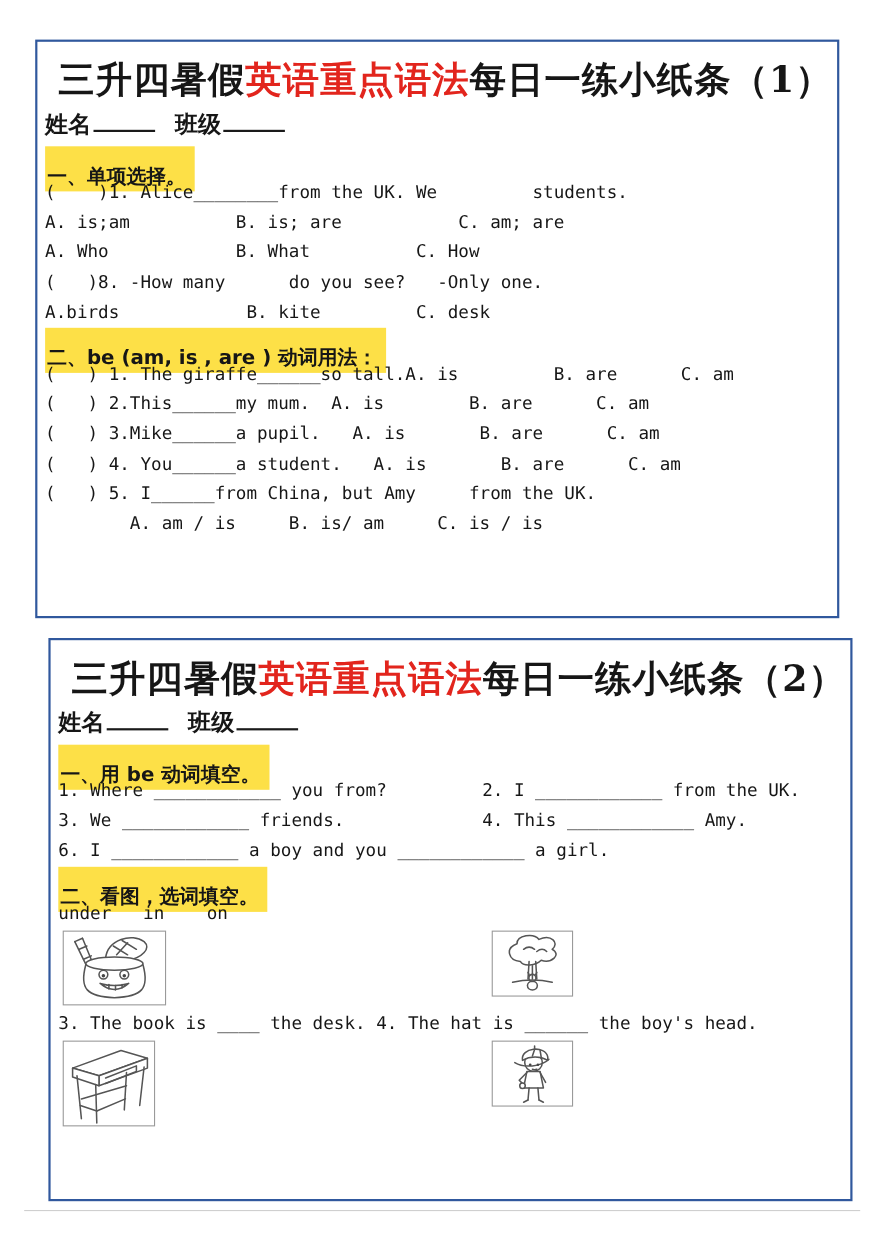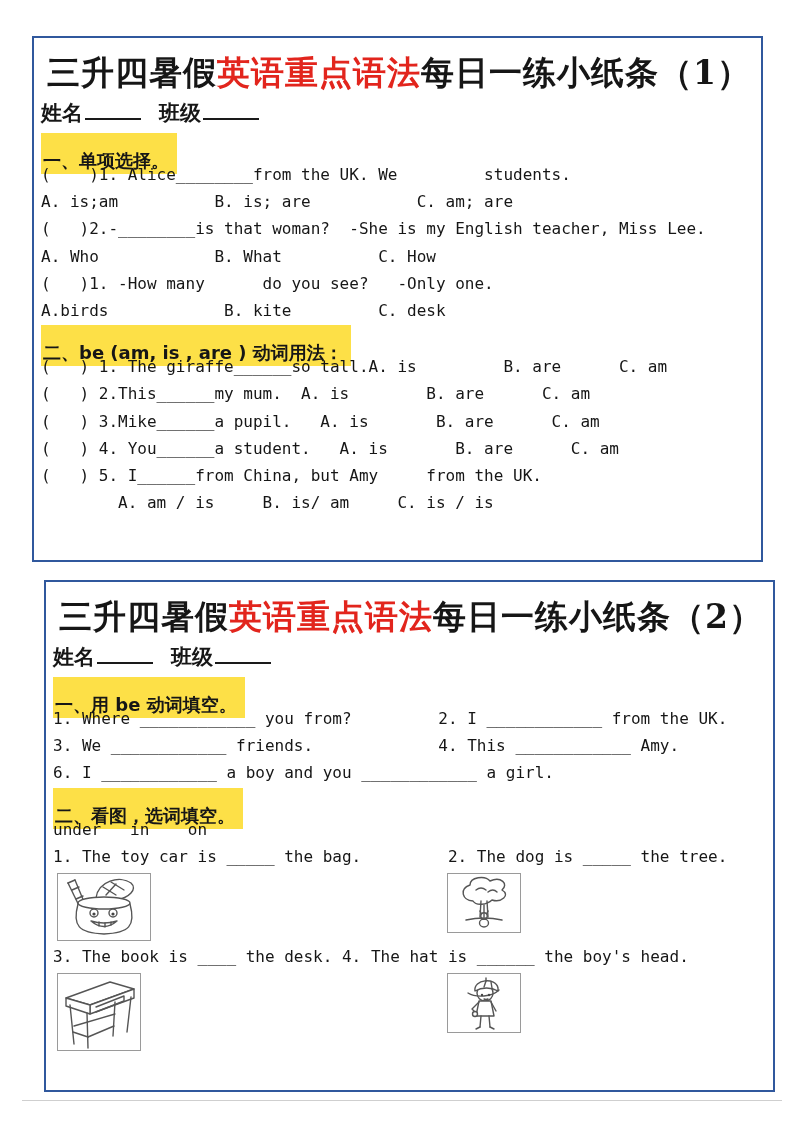"三升四暑假英语重点语法每日一练小纸条（1）" .title { text-align: center -> right }
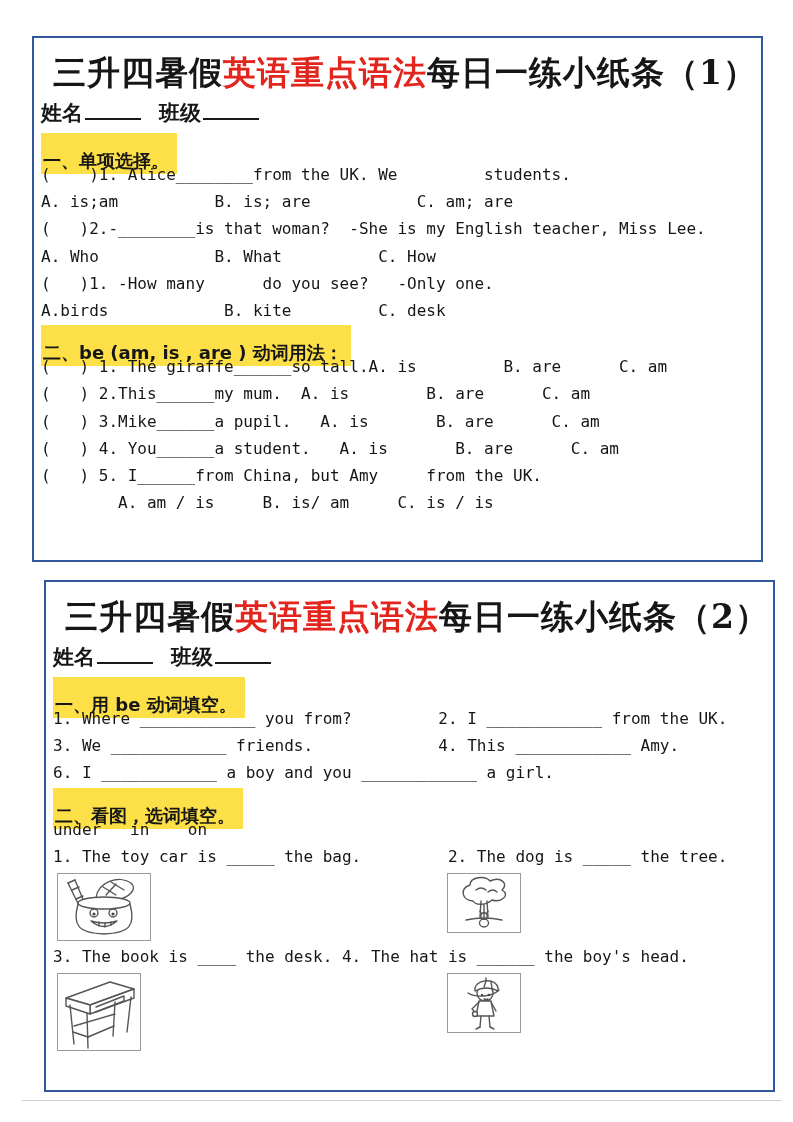"( )2.-________is that woman? -She" div.mono { html: <div>( )2.-________is that woman? -She is my English teacher, Miss Lee.</div> -> none }
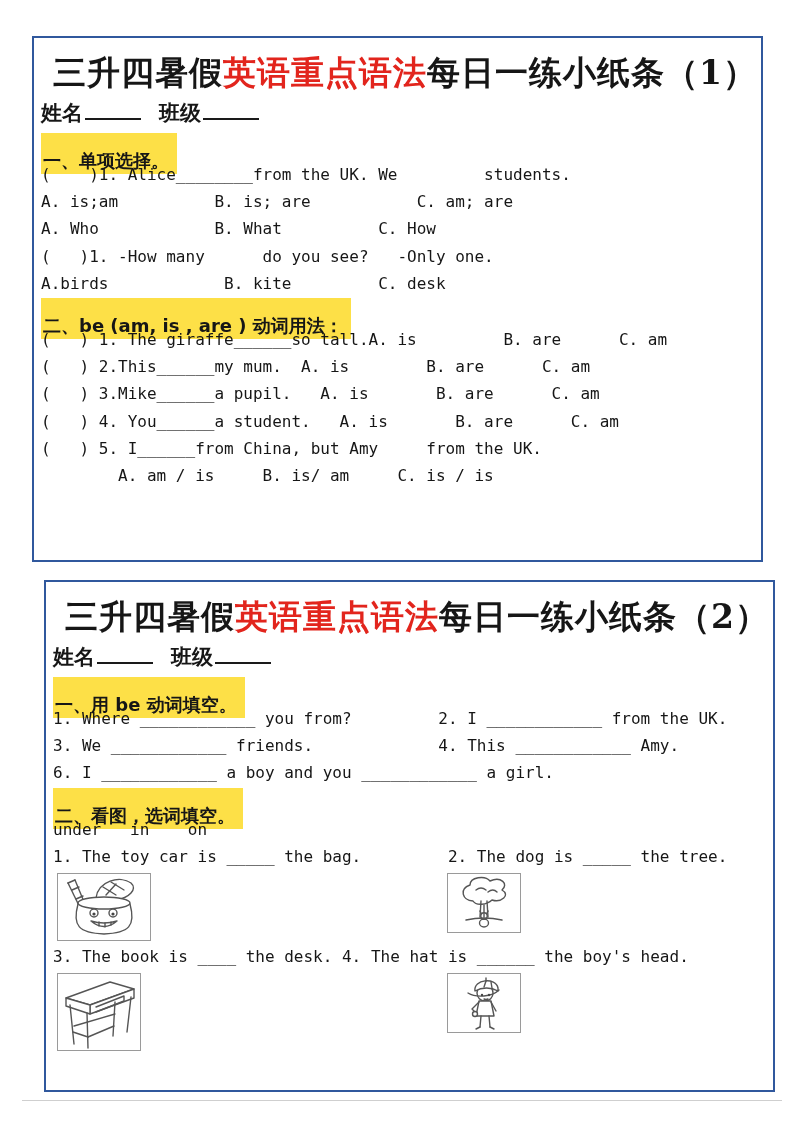"( )1. -How many do" div.mono { text: 1 -> 8 }
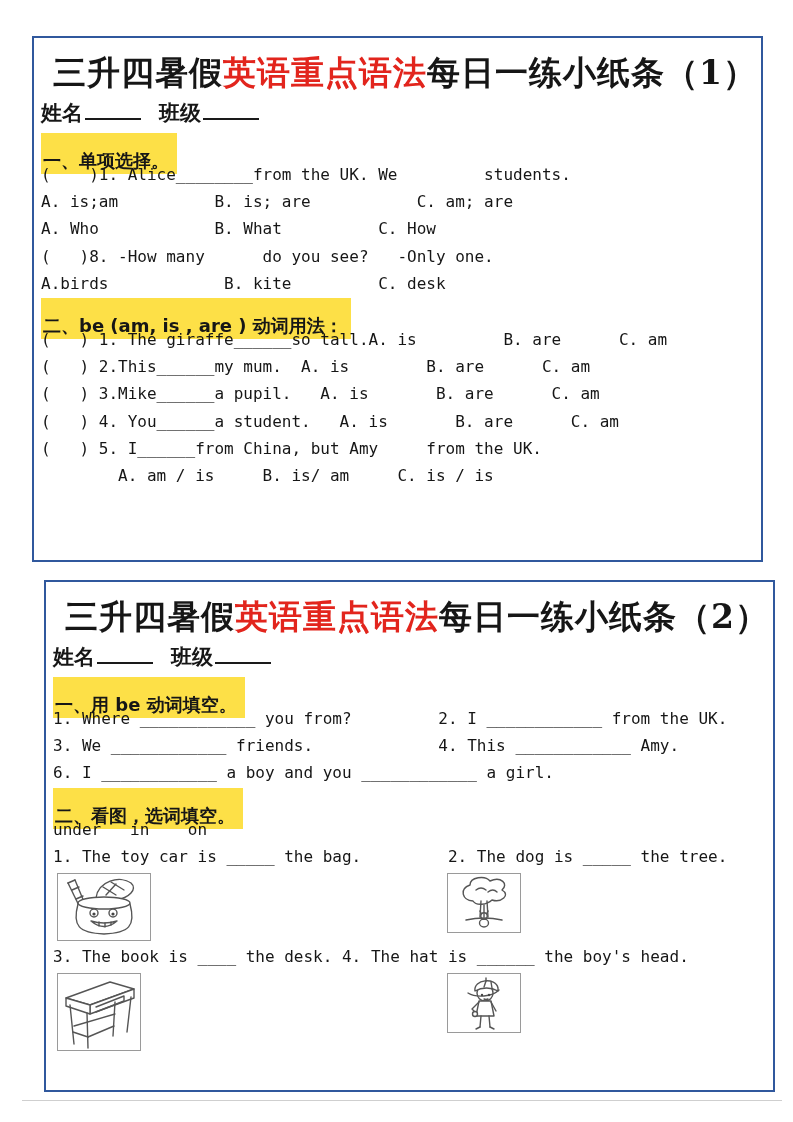"1. The toy car is" div.mono { html: <div>1. The toy car is _____ the bag. 2. The dog is _____ the tree.</div> -> none }
